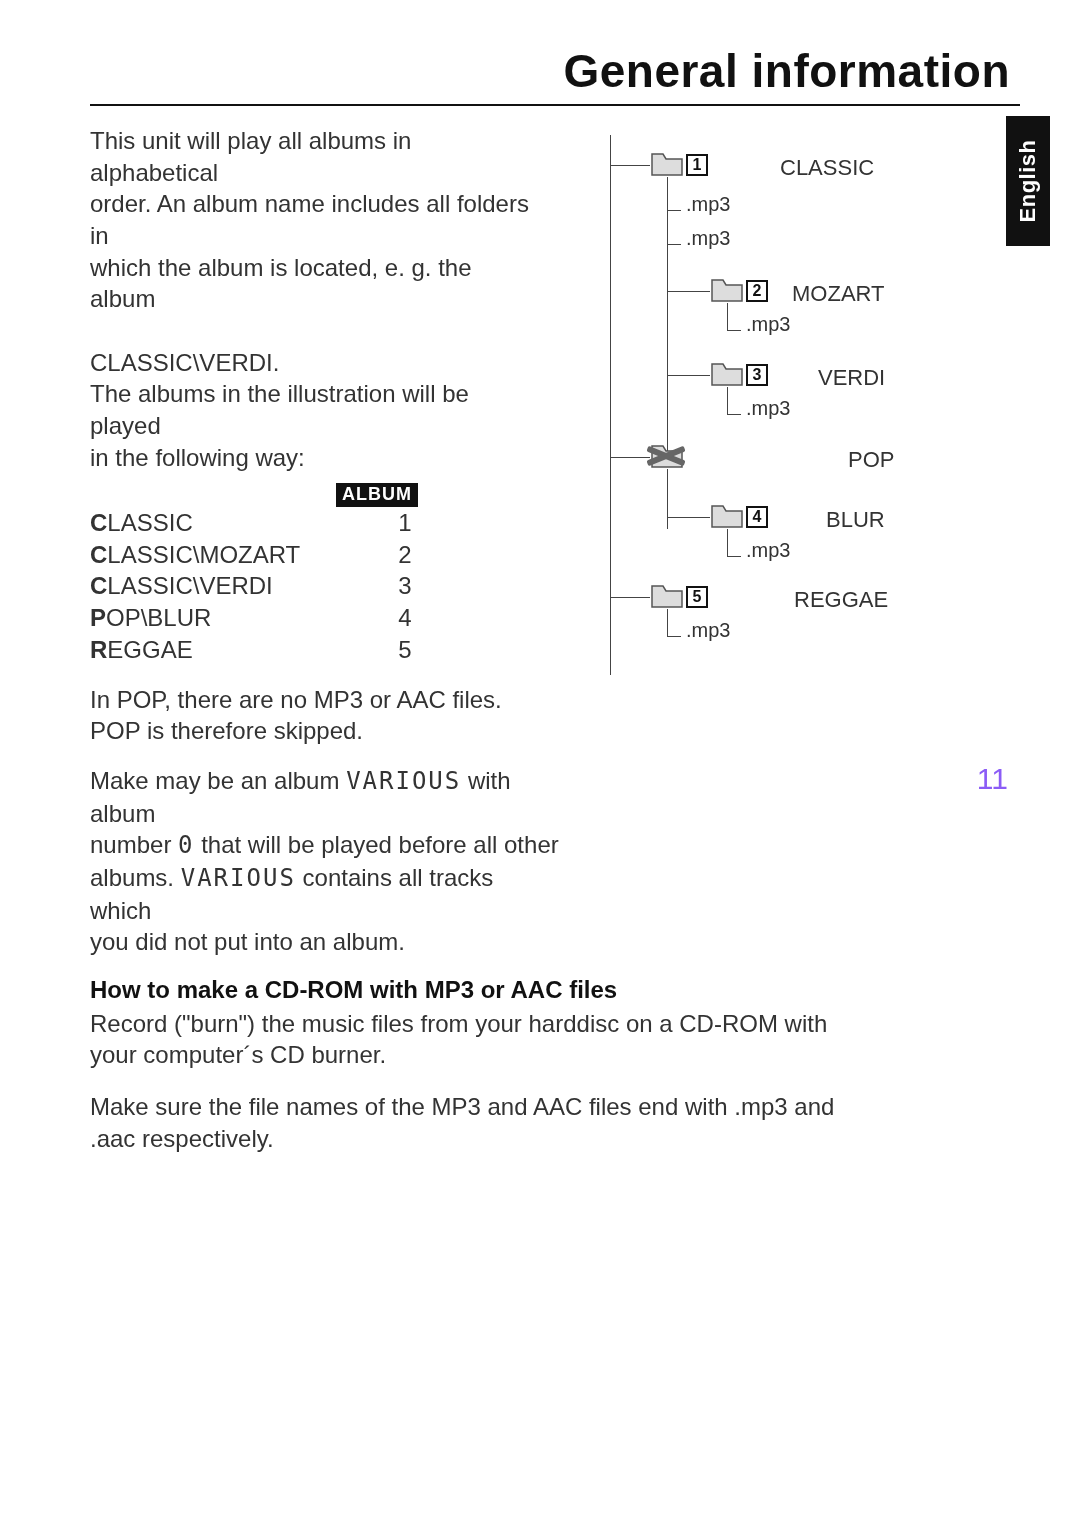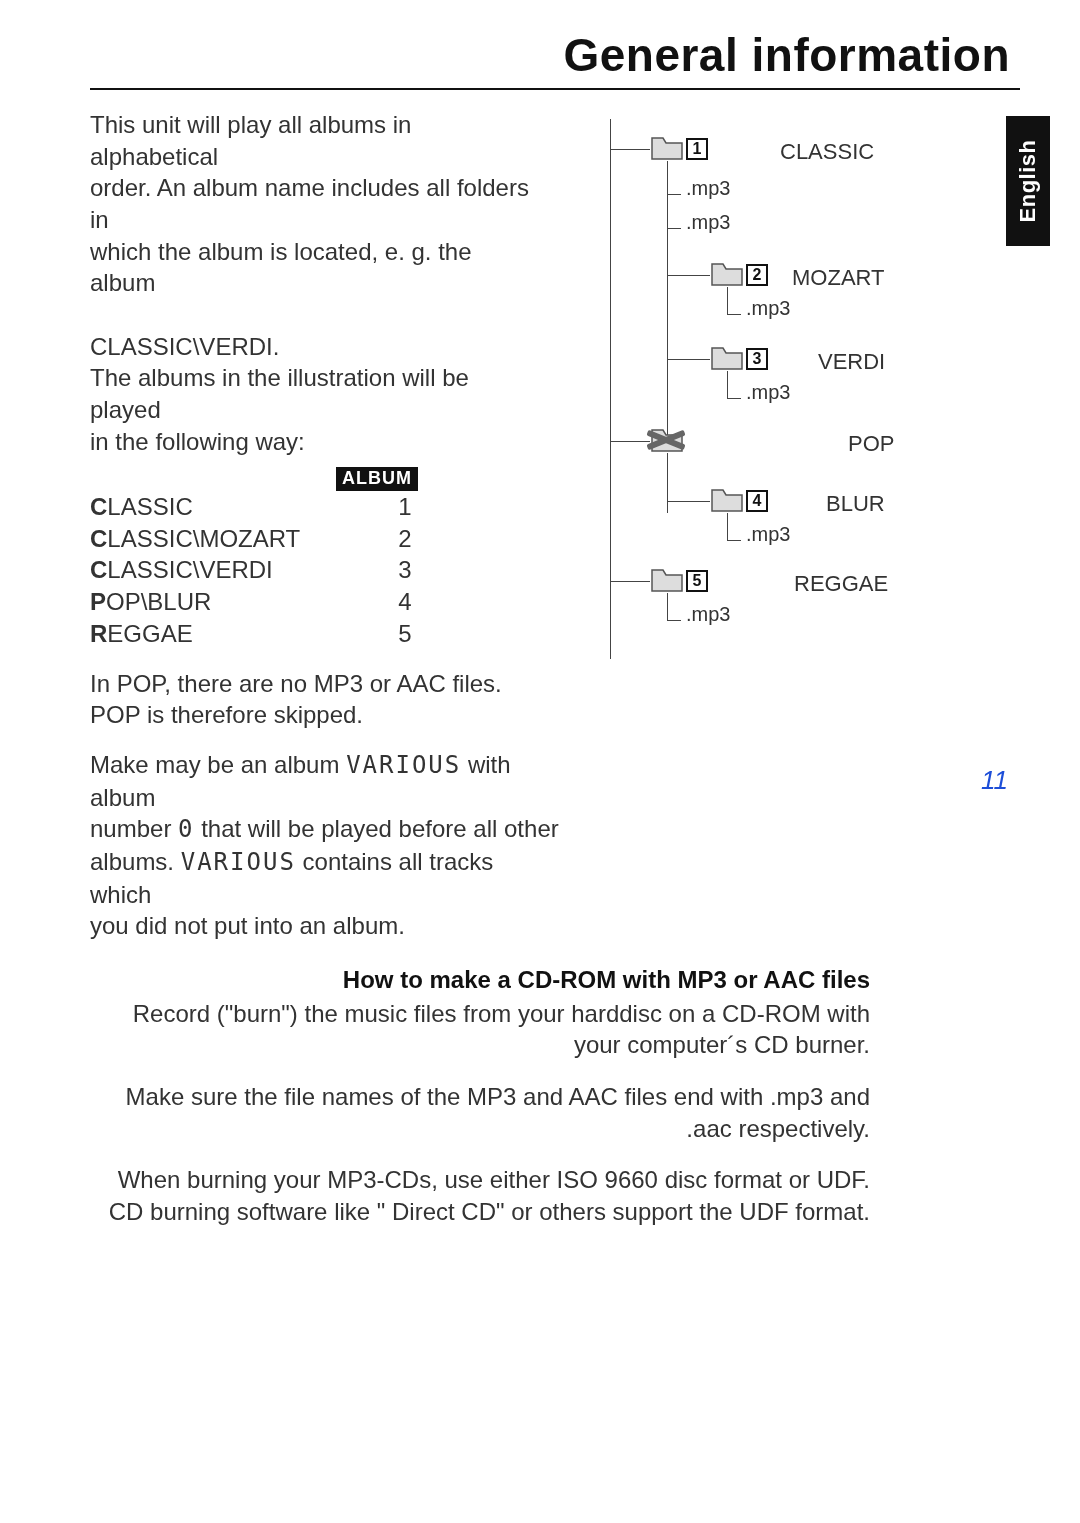"General information" .page { padding: 28px 60px 40px 90px -> 44px 60px 40px 90px }
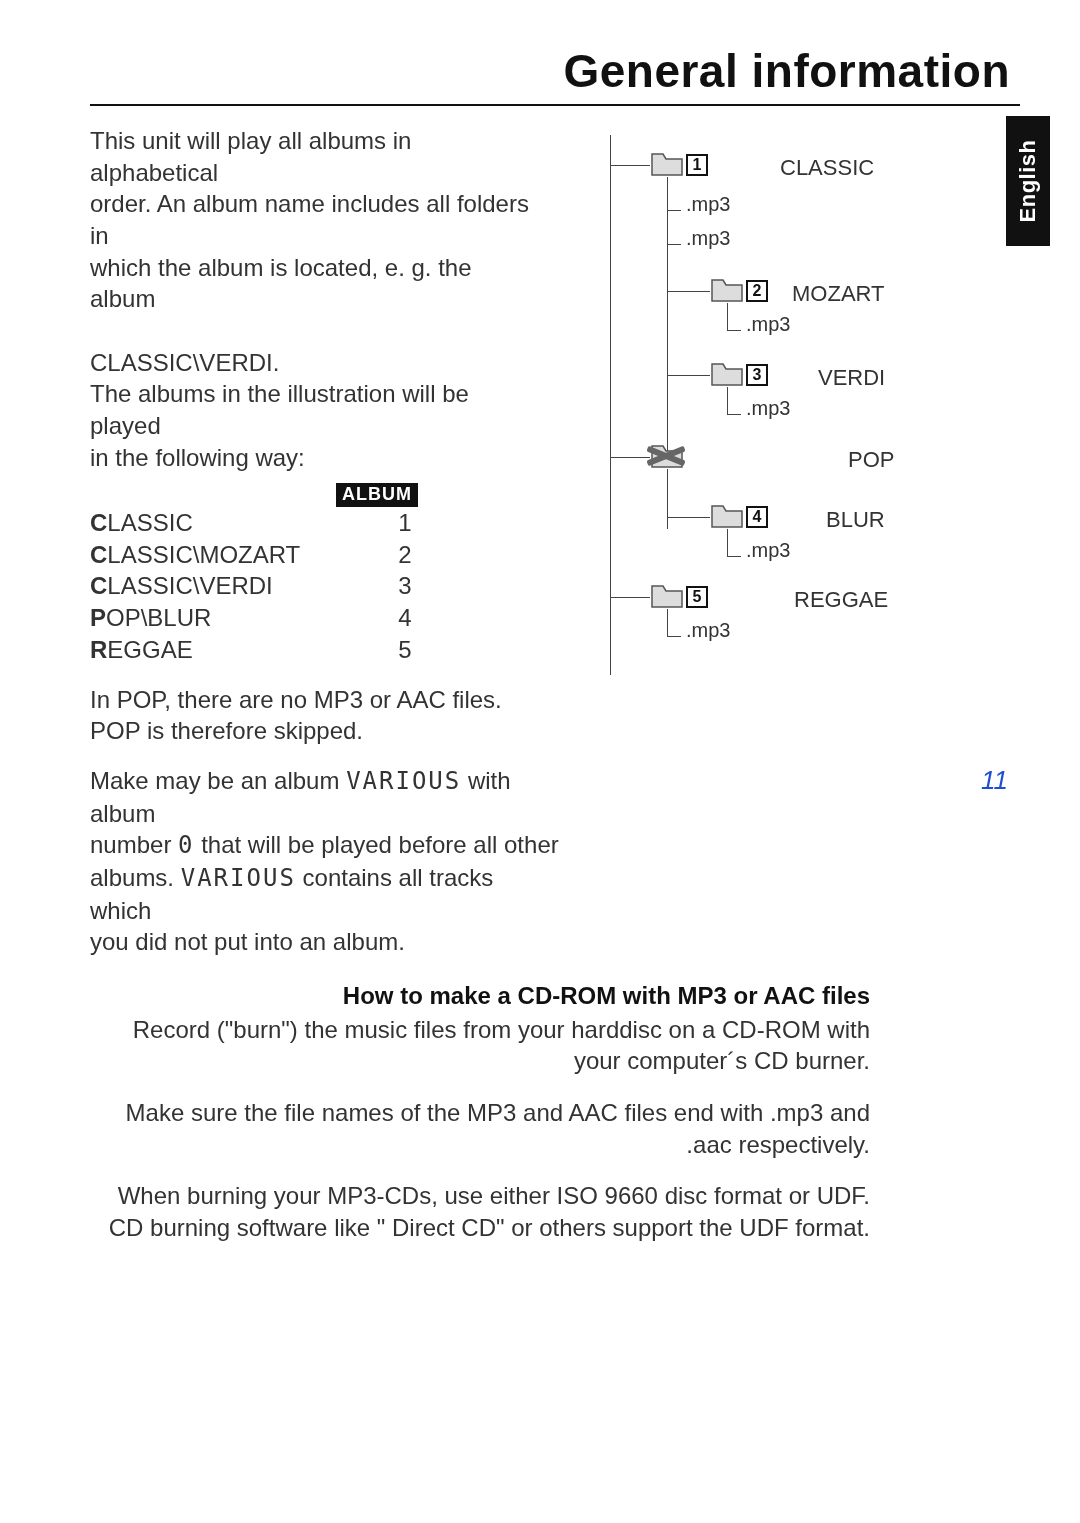"11" .page-num { color: #1d4ed8 -> #8b5cf6; font-size: 26px -> 30px; font-style: italic -> none }
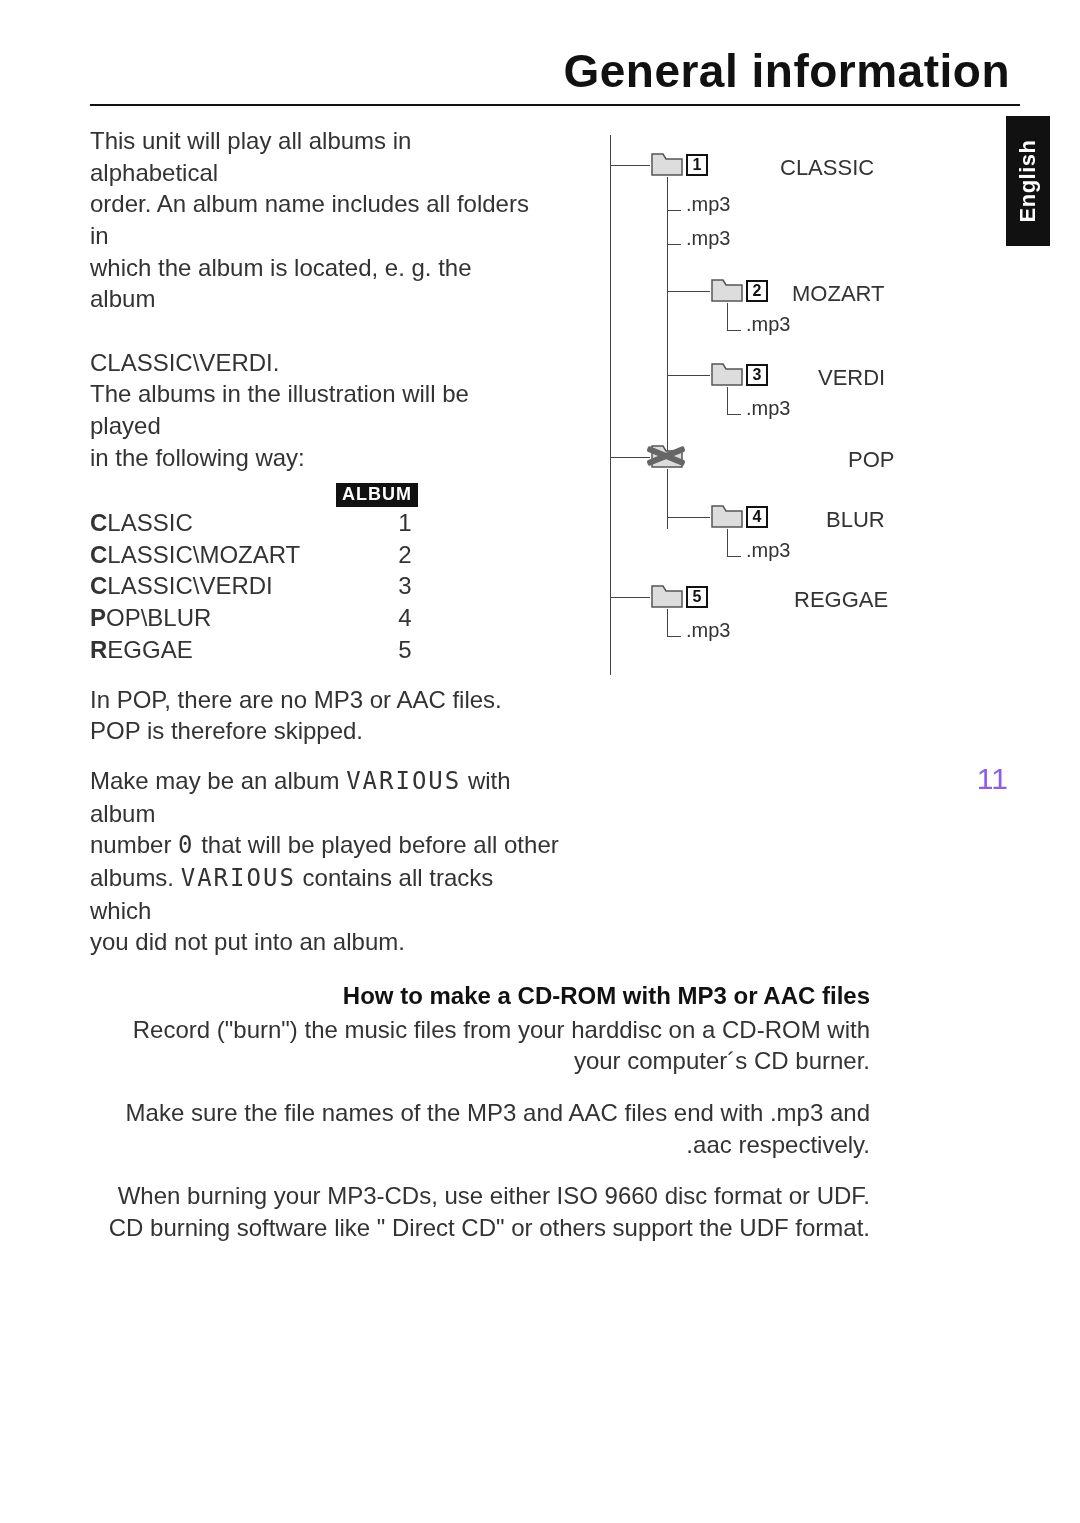"How to make a CD-ROM" .section2 { margin-top: 22px -> 16px; text-align: right -> none }
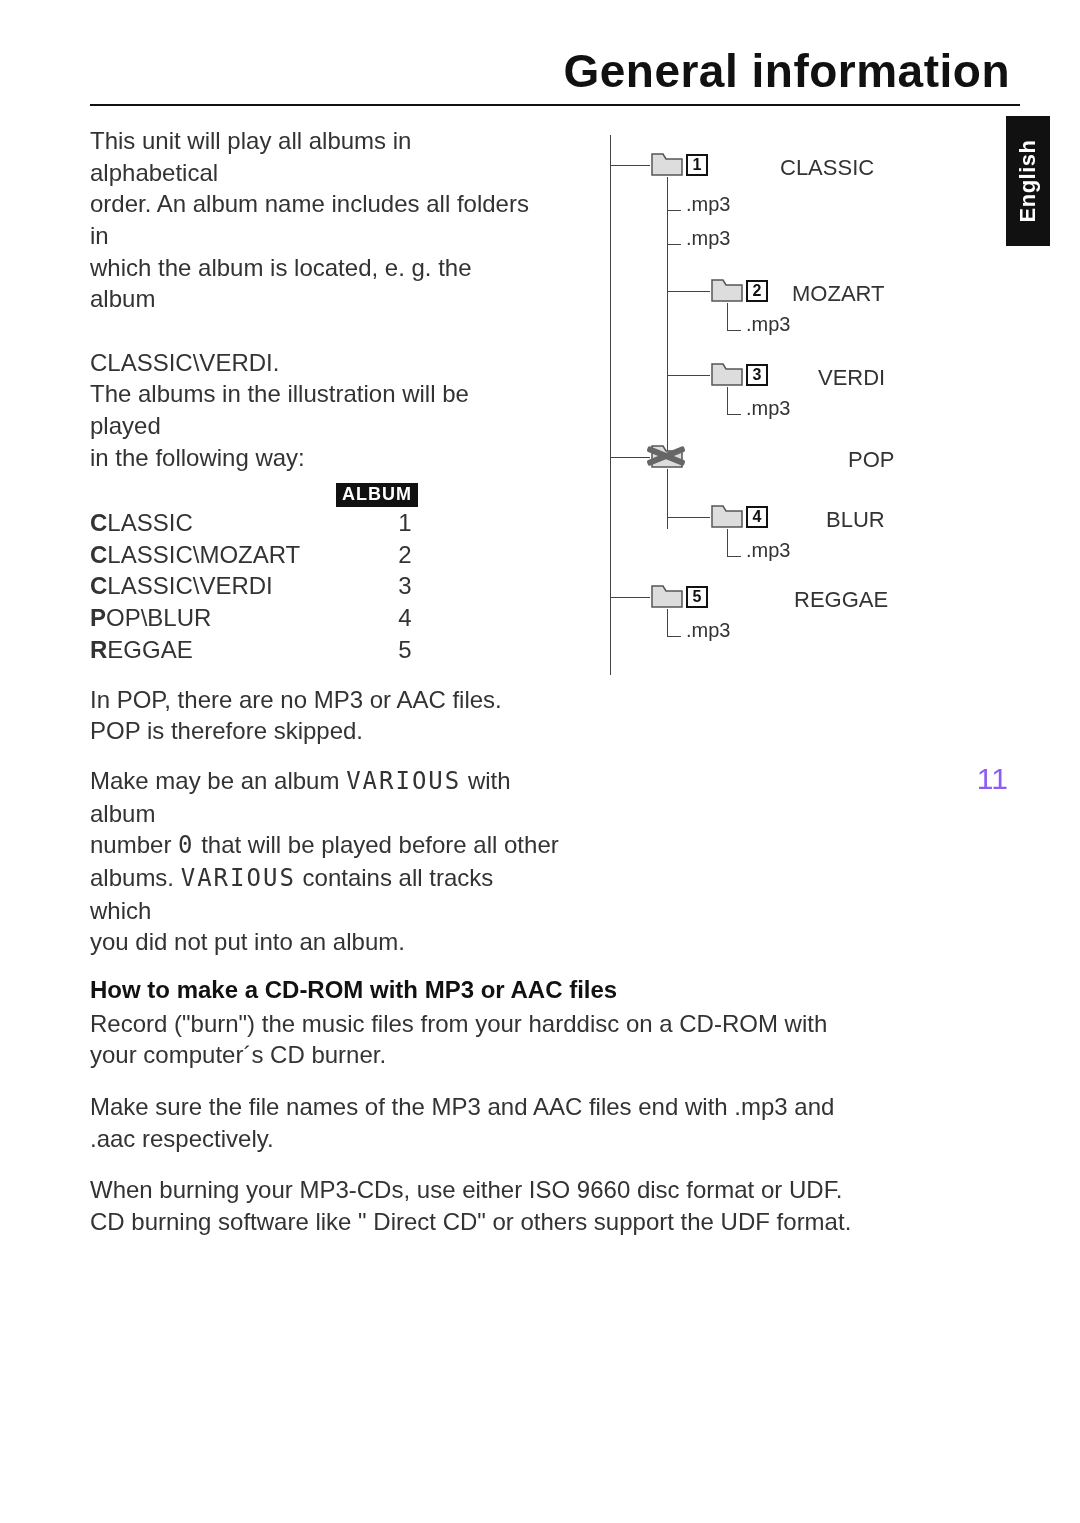"When burning your MP3-CDs, use" p { html: <p>When burning your MP3-CDs, use either ISO 9660 disc format or UDF. CD burning software like " Direct CD" or others support the UDF format.</p> -> none }
